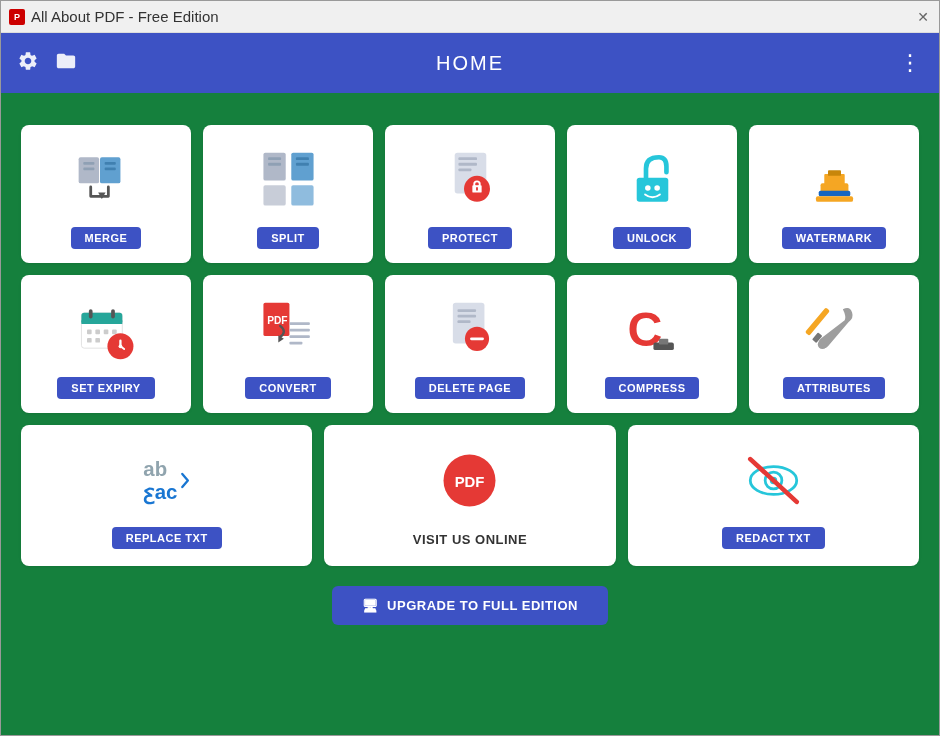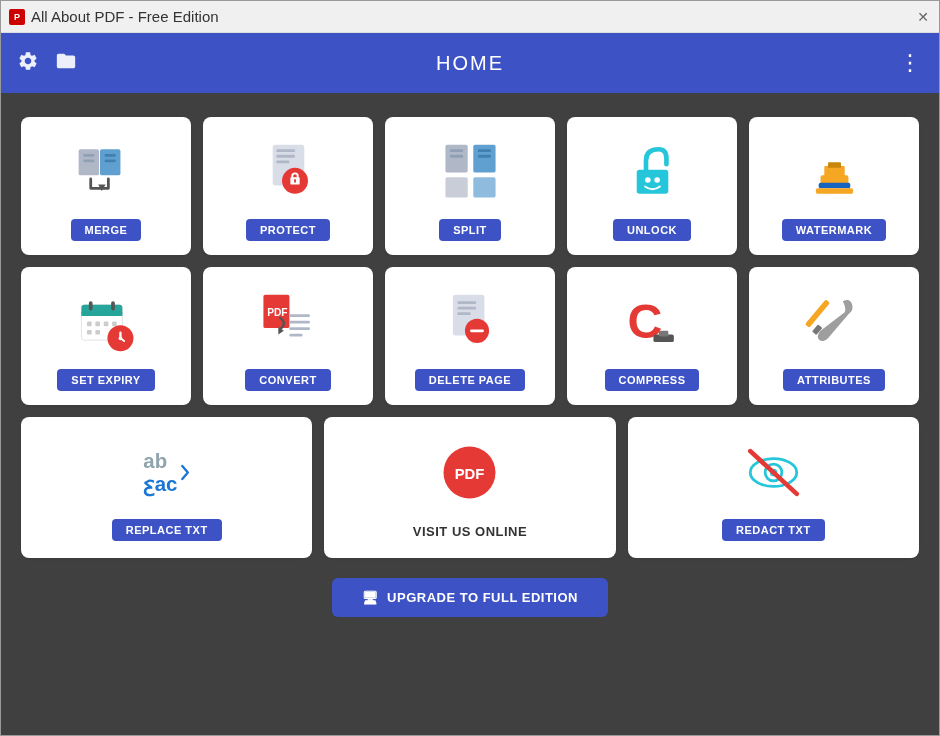"MERGE" .main-content { background: #404040 -> #15803d; padding: 24px 20px -> 32px 20px }
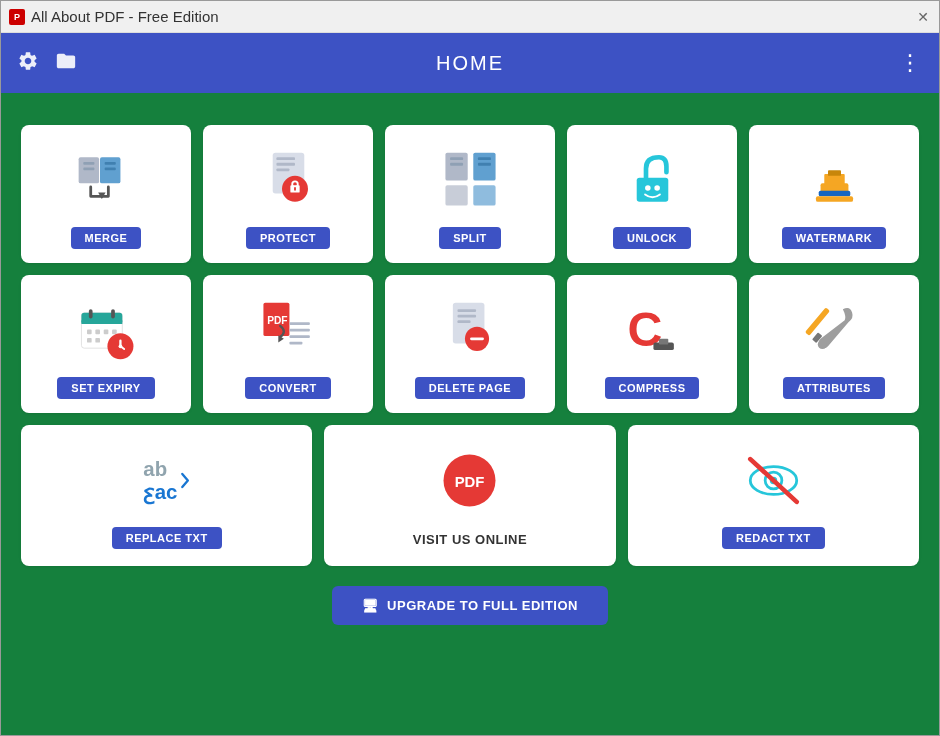"PROTECT" div.card { order: before "SPLIT" -> after "SPLIT" }
